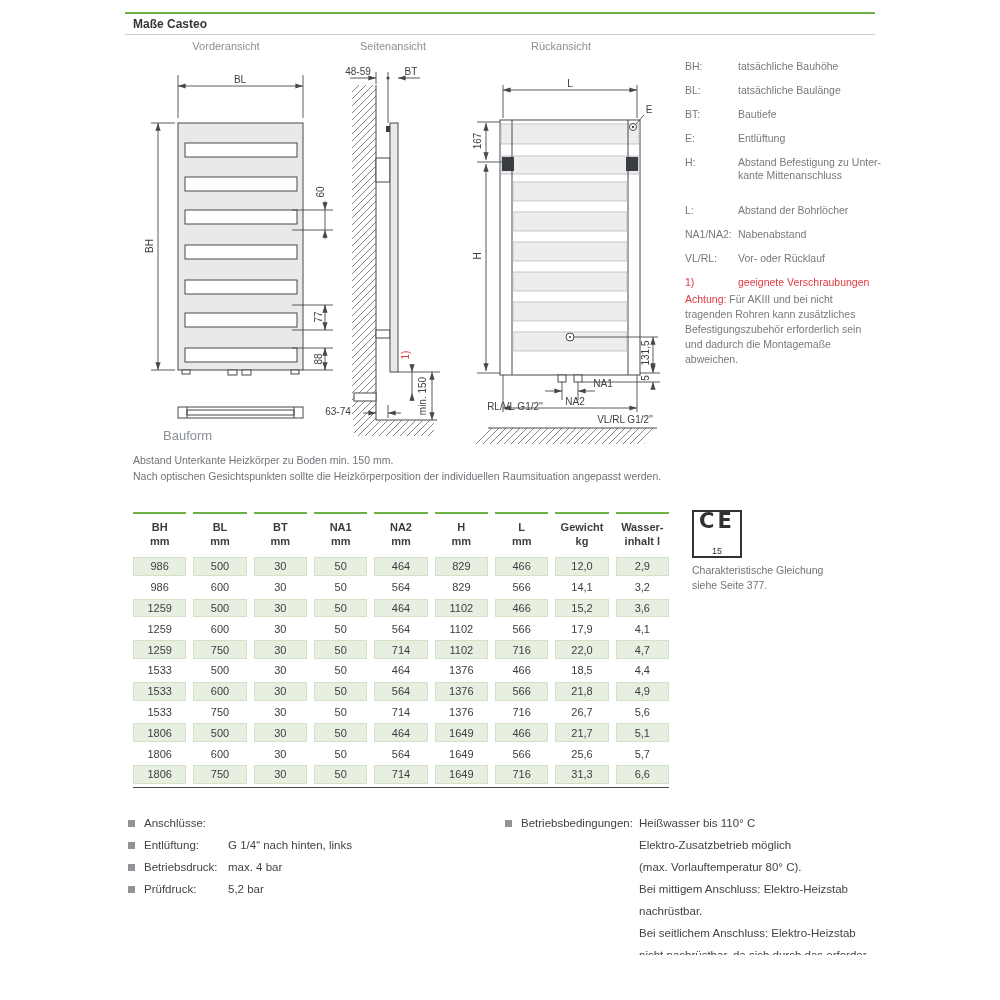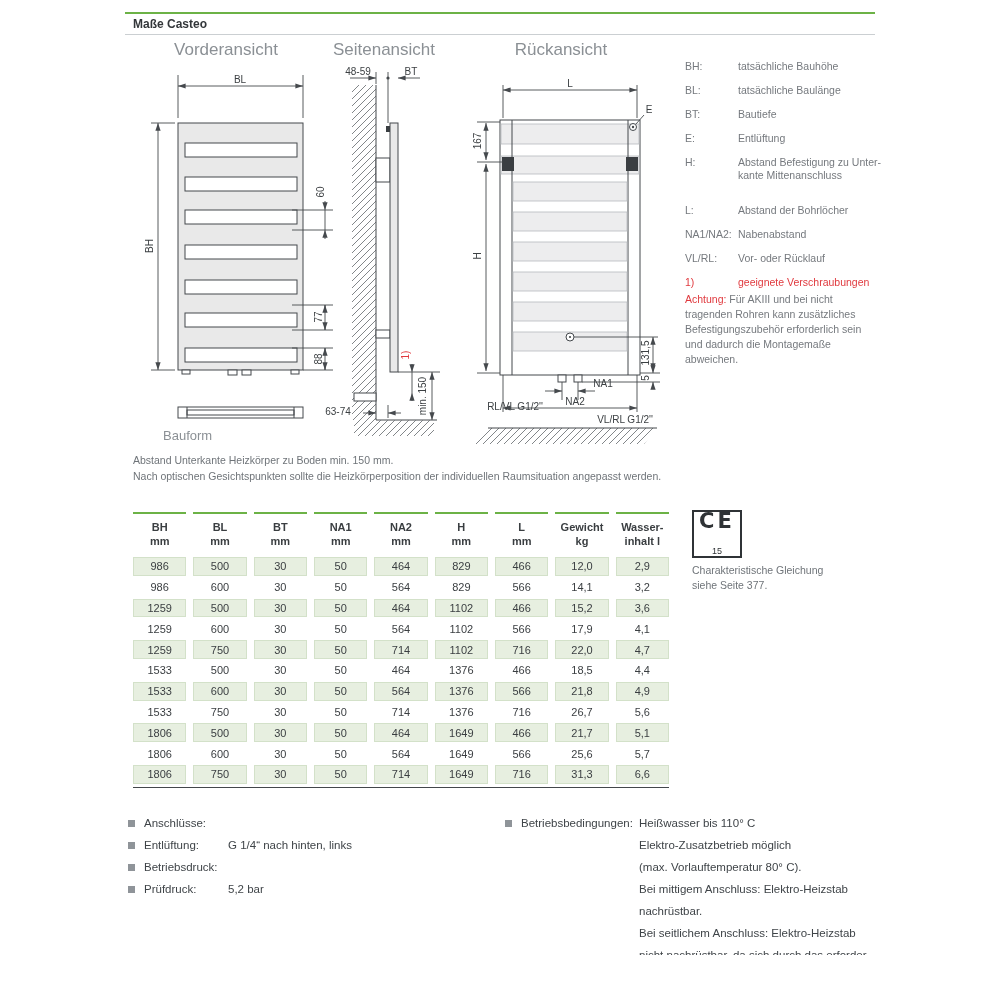"Vorderansicht" .view-title { font-size: 17px -> 11px }
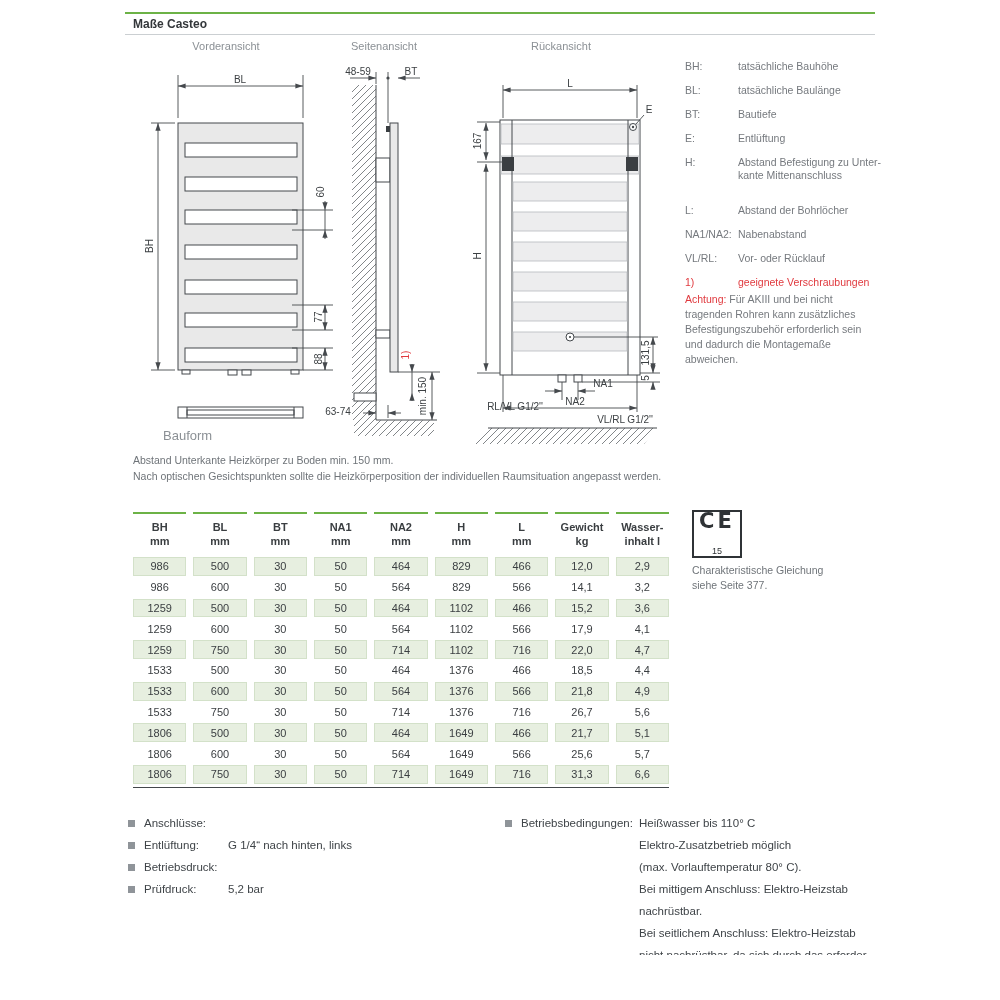"Seitenansicht" span.view-title { left: 384px -> 393px }
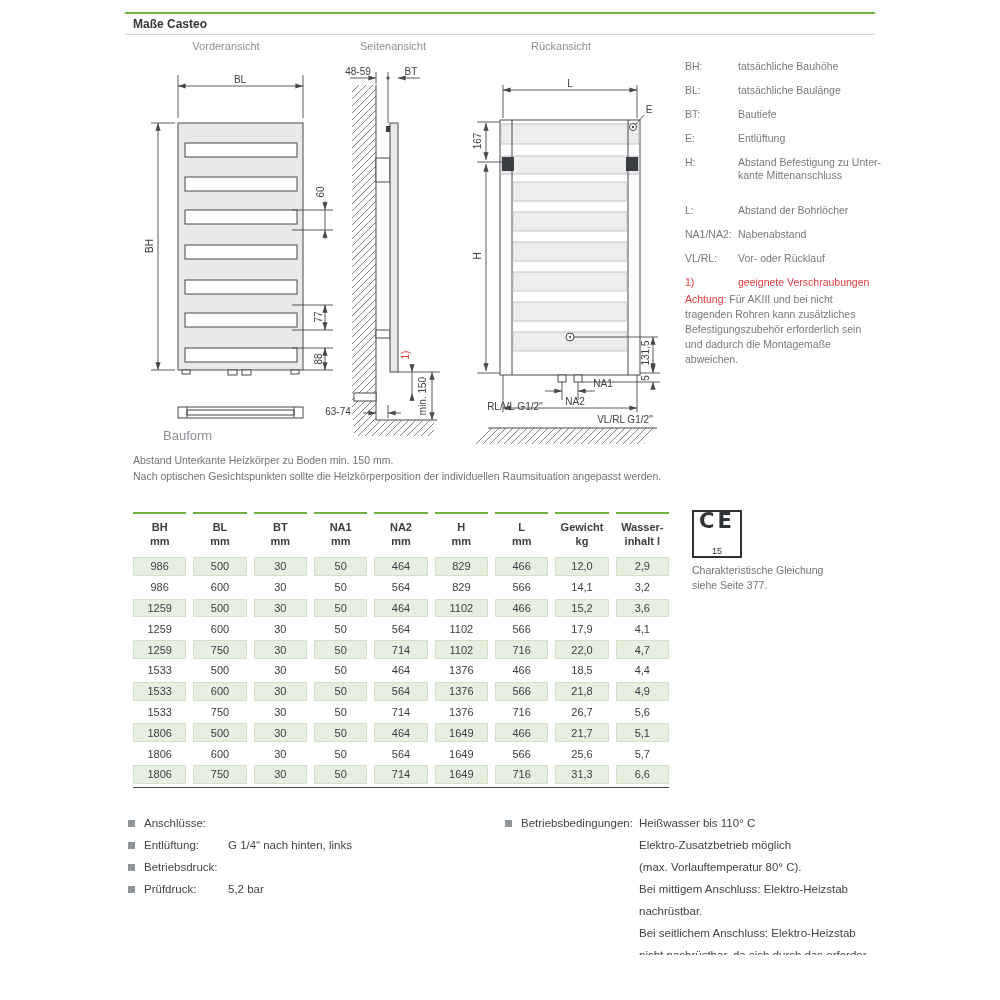"max. 4 bar" span.spec-text { html: none -> <span>max. 4 bar</span> }
